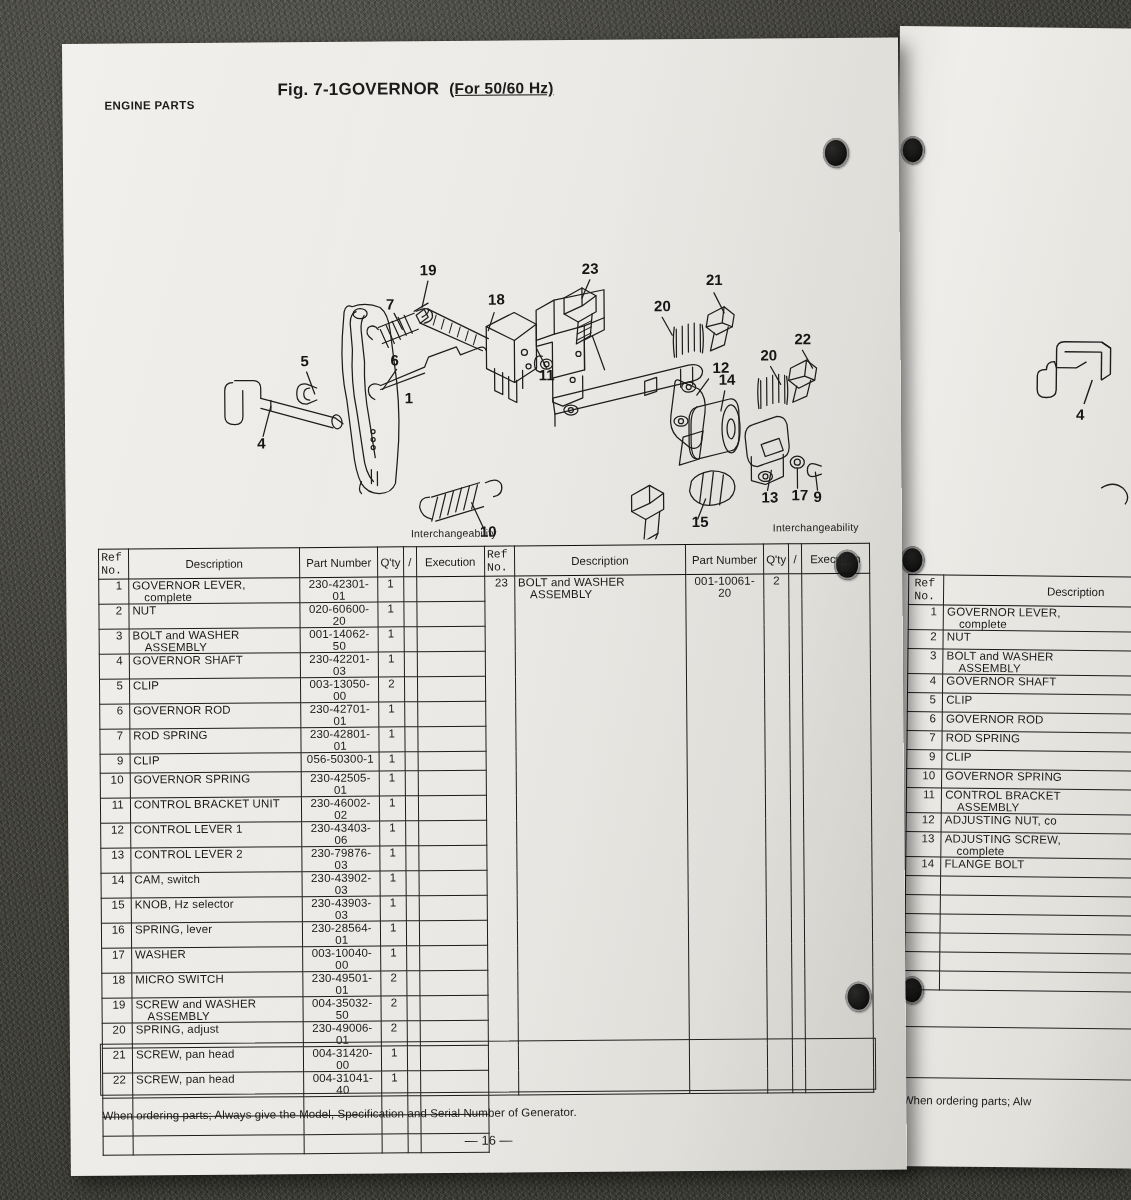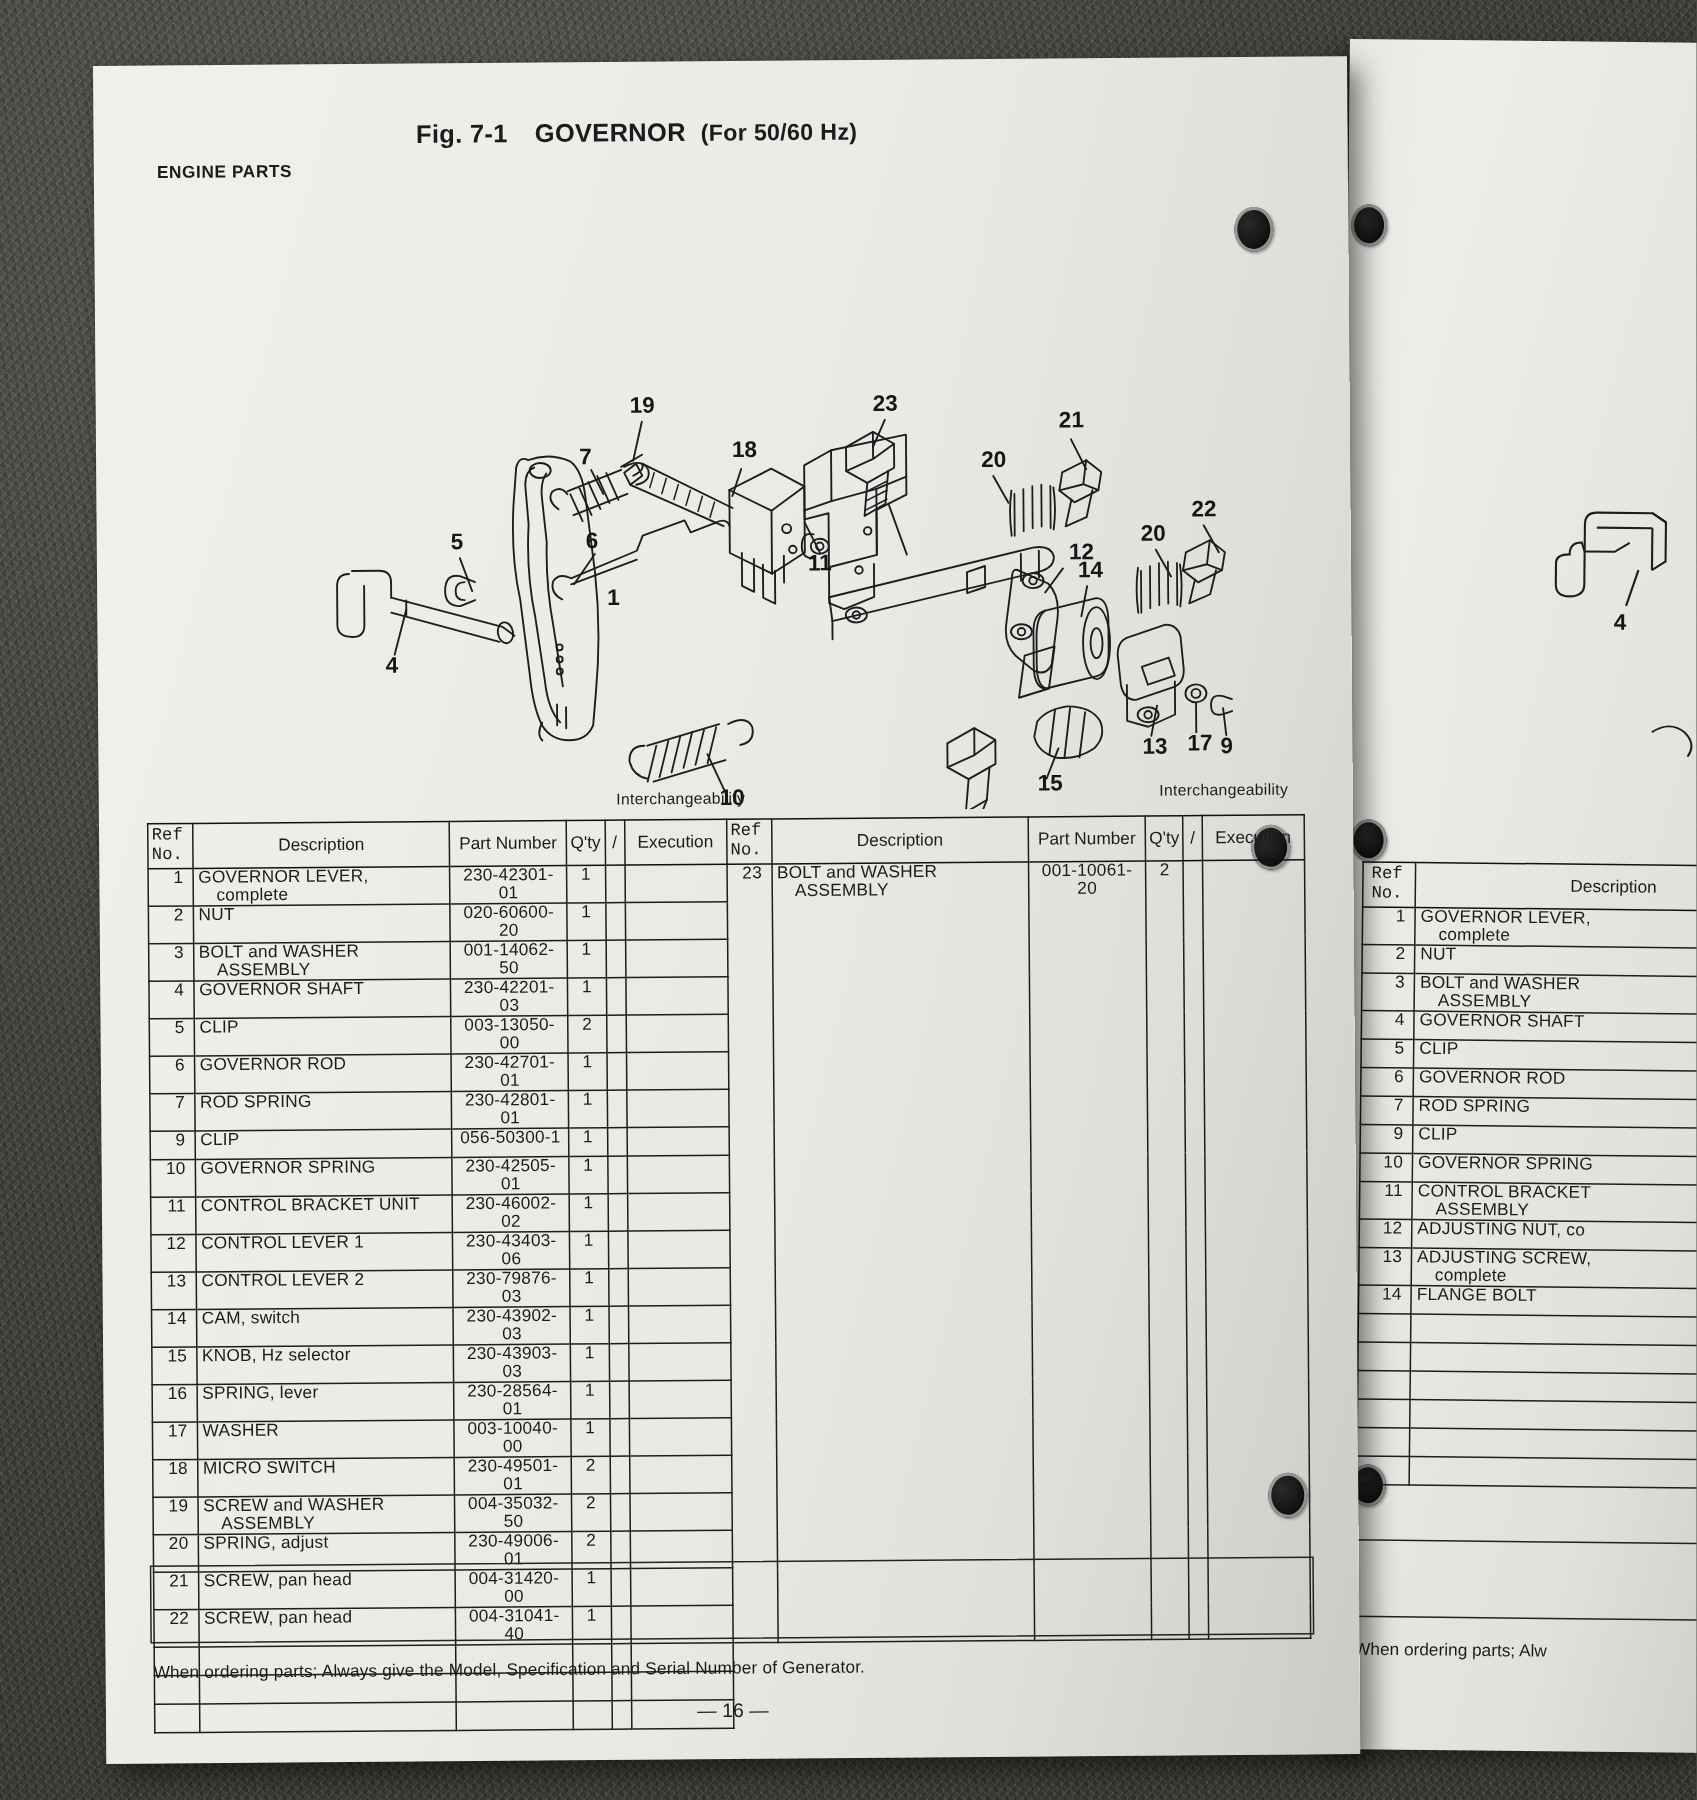"Fig. 7-1" #fig-heading .num { margin-right: 18px -> none }
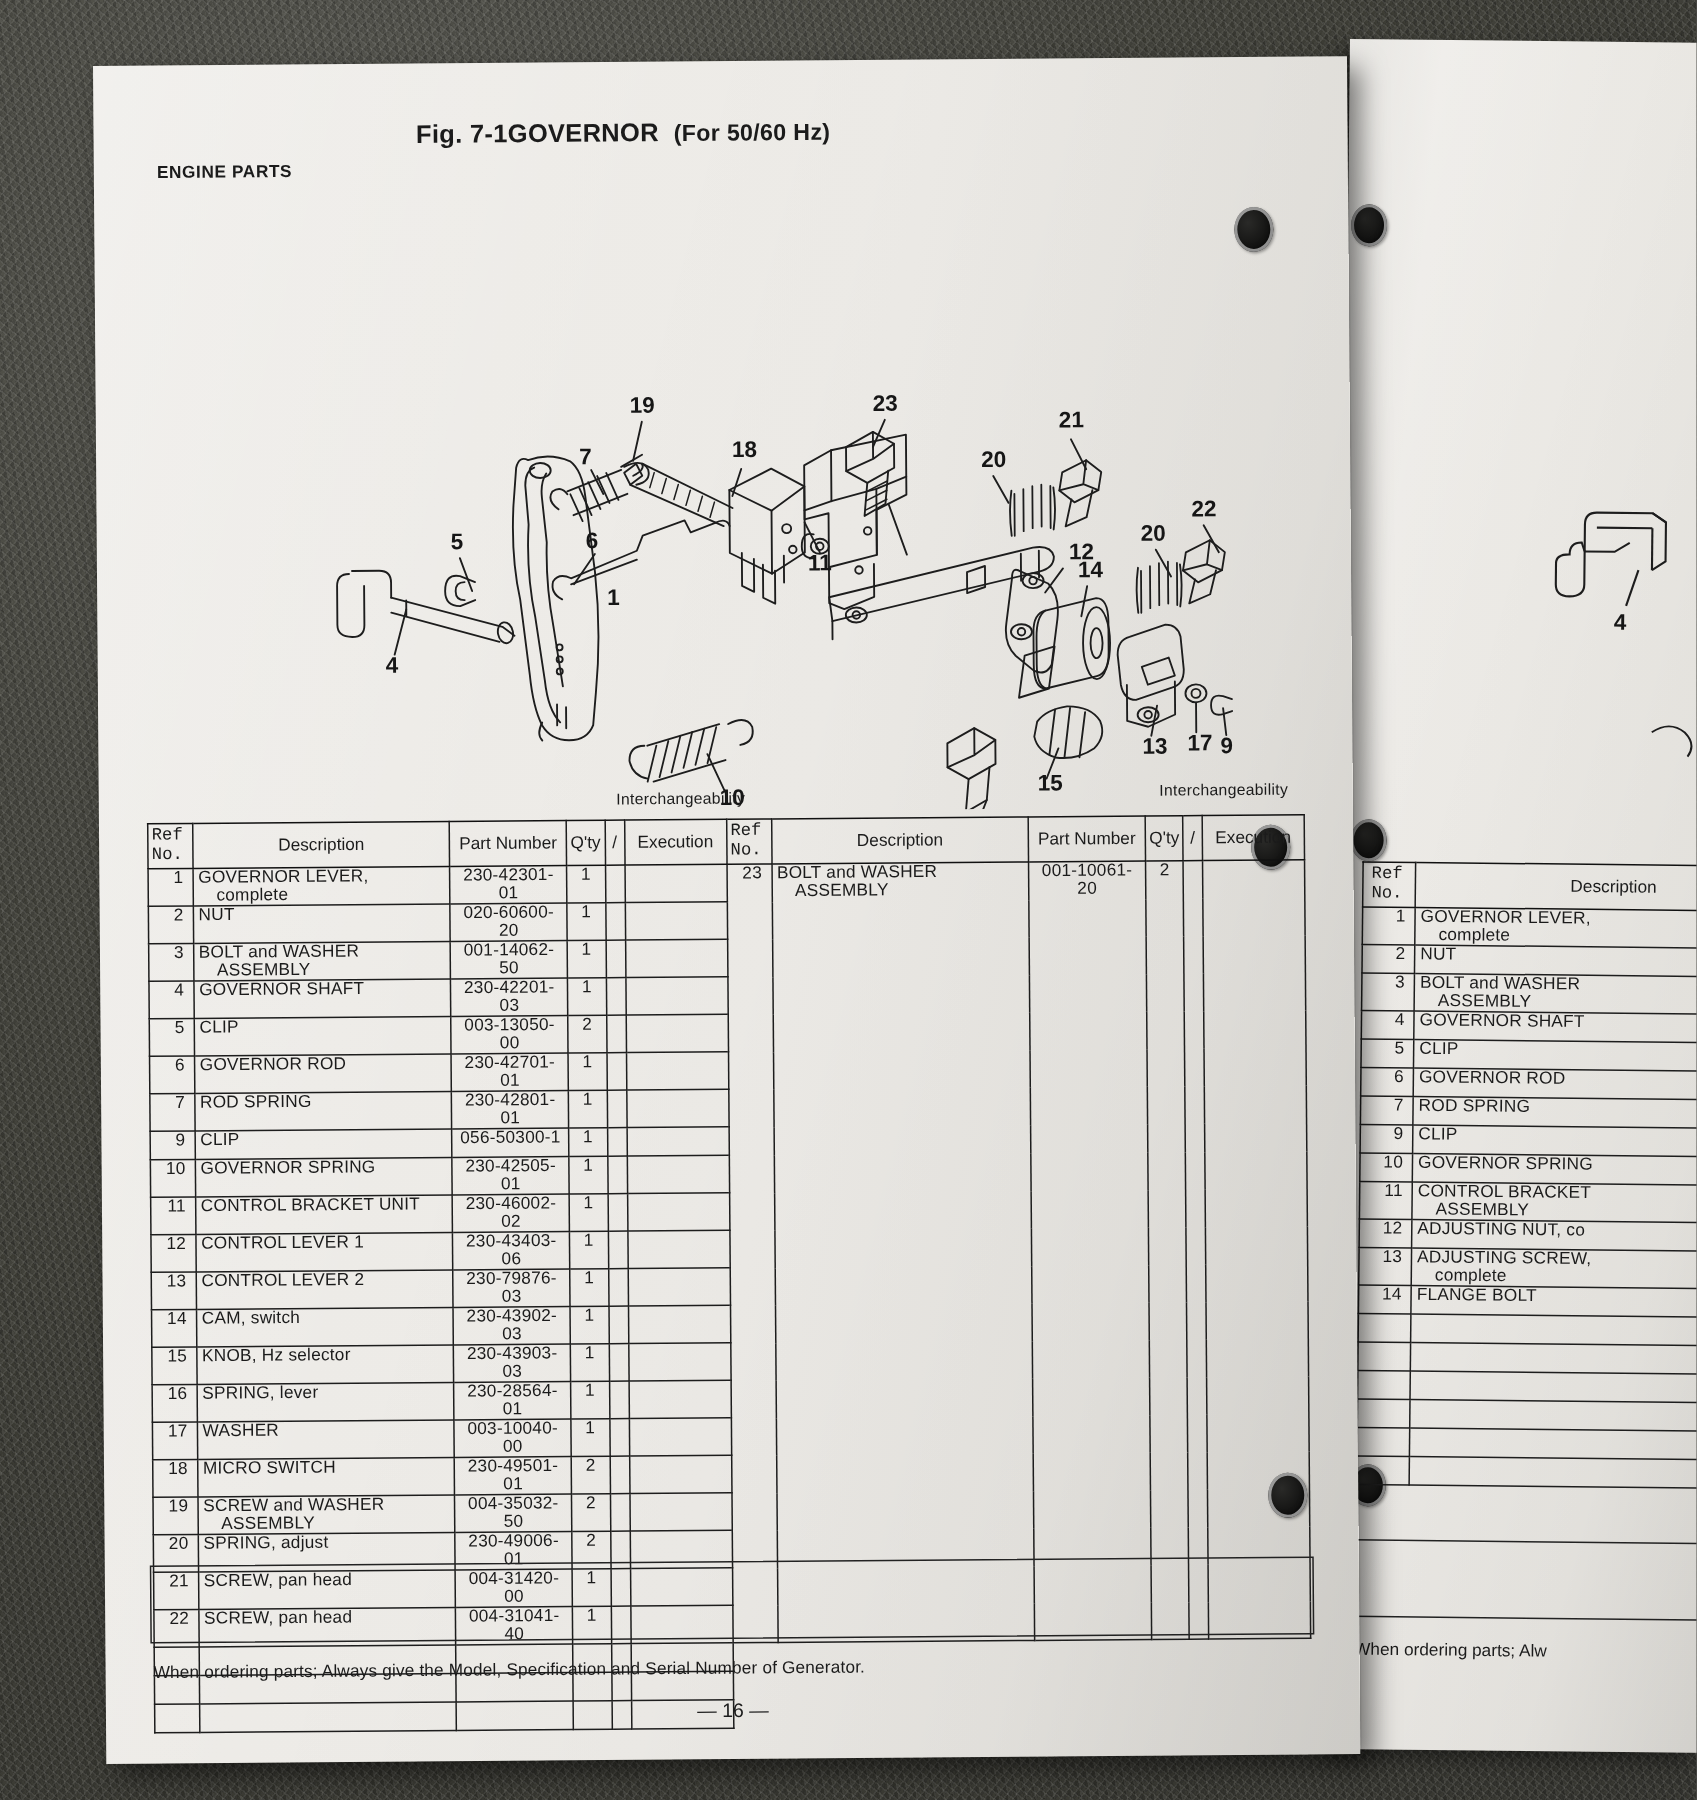"(For 50/60 Hz)" #fig-heading .hz { text-decoration: none -> underline }
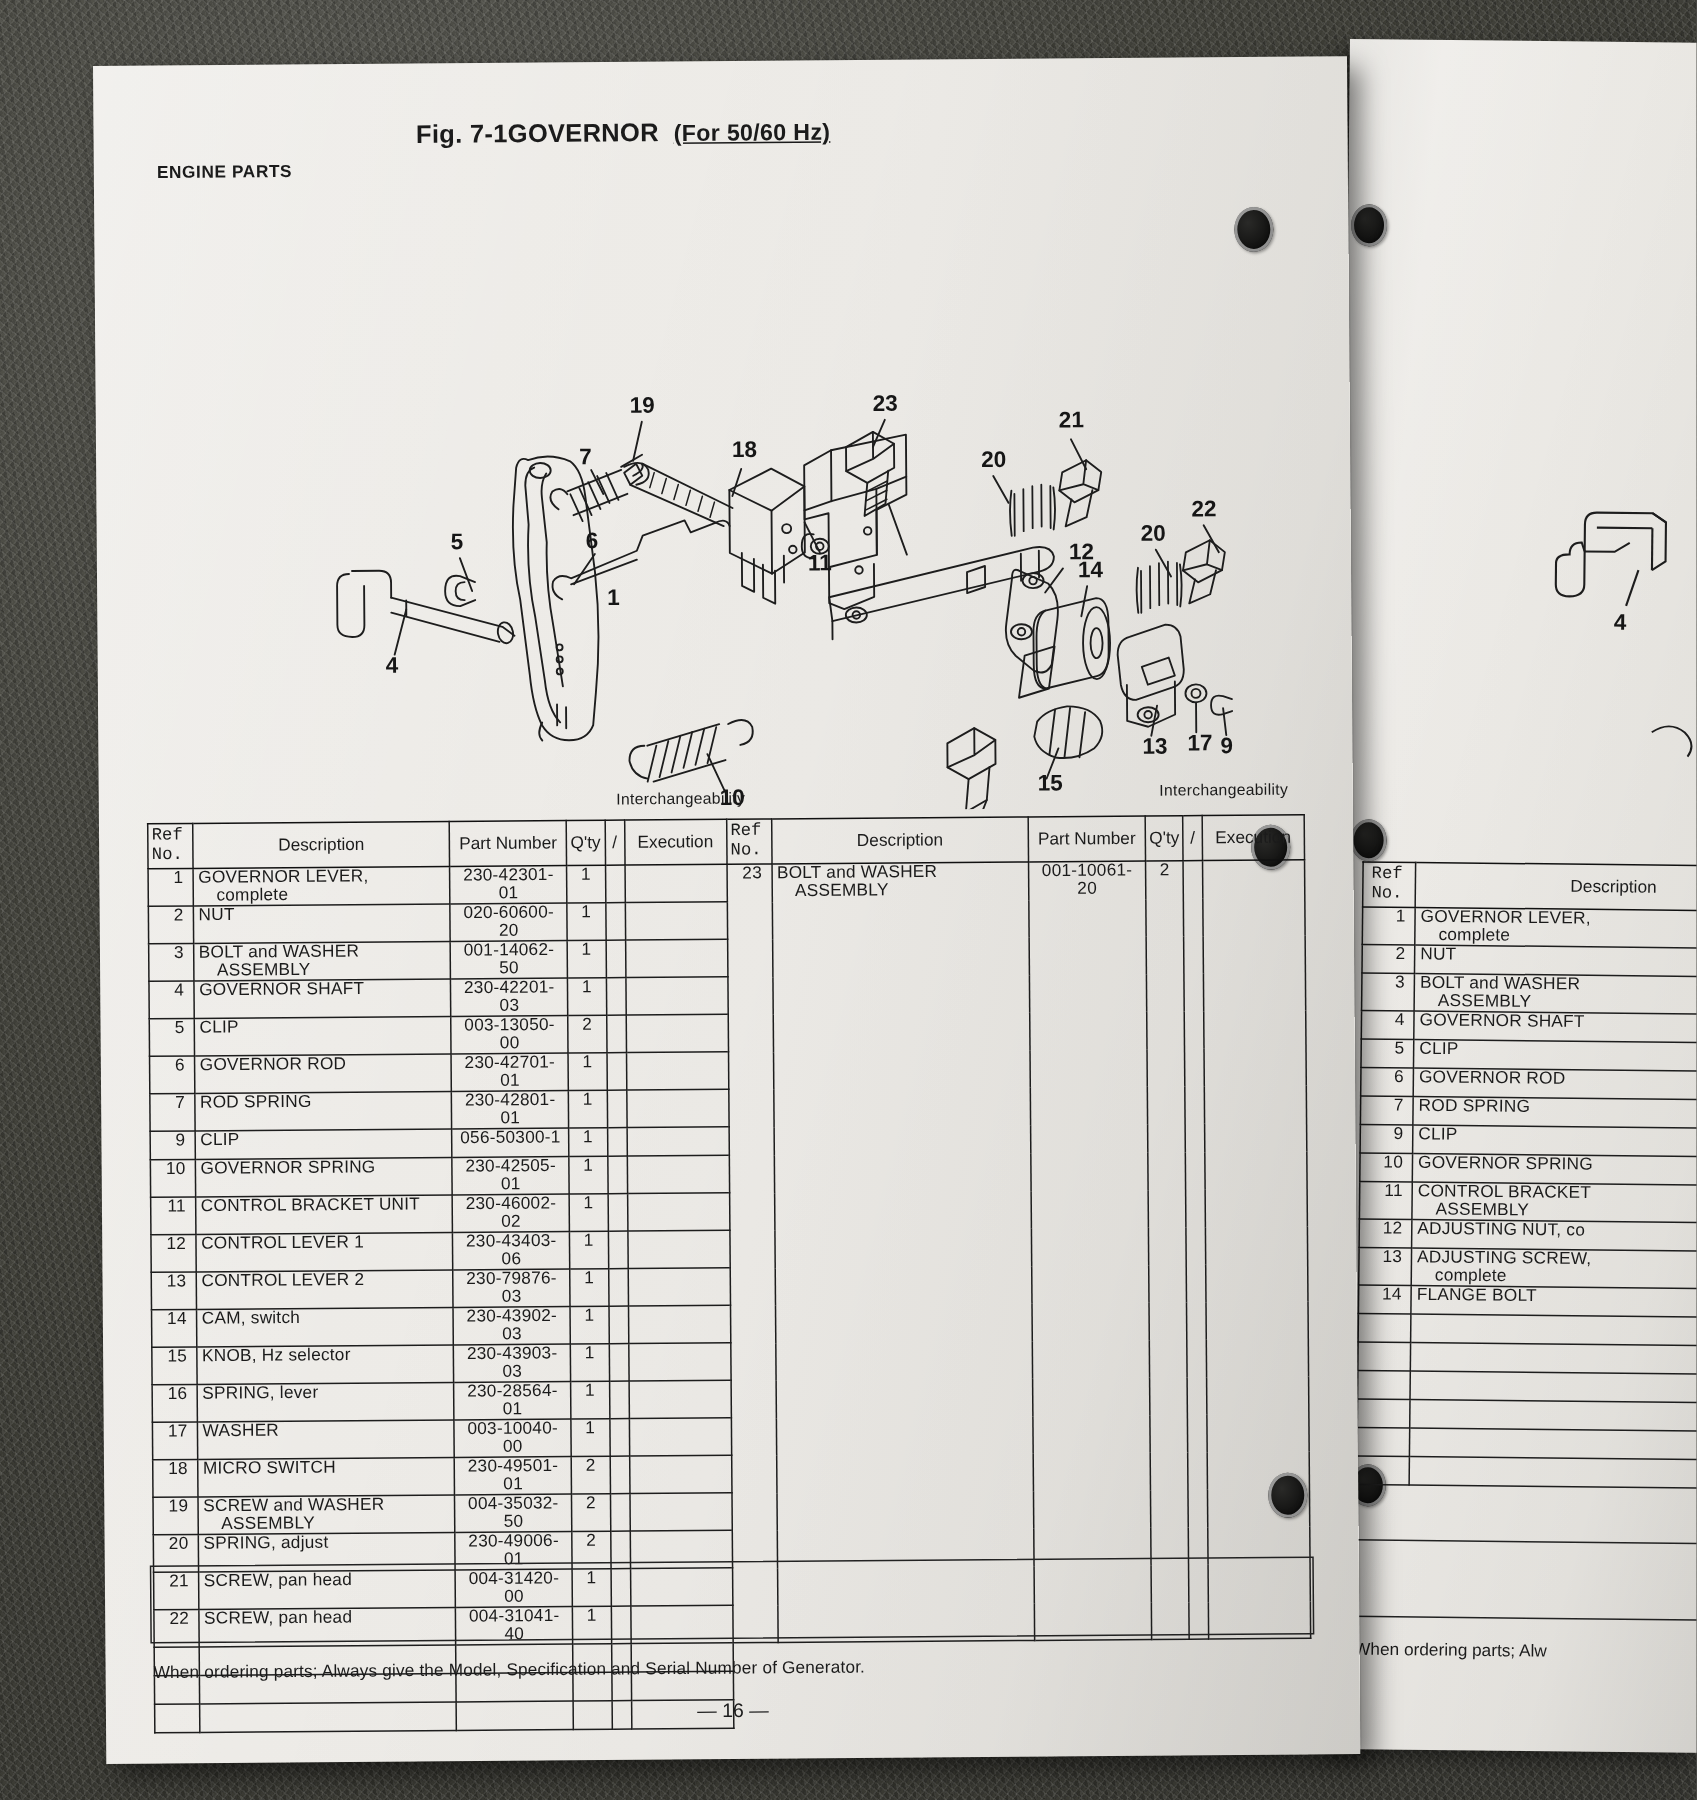"ENGINE PARTS" #section-label { top: 66px -> 56px }
